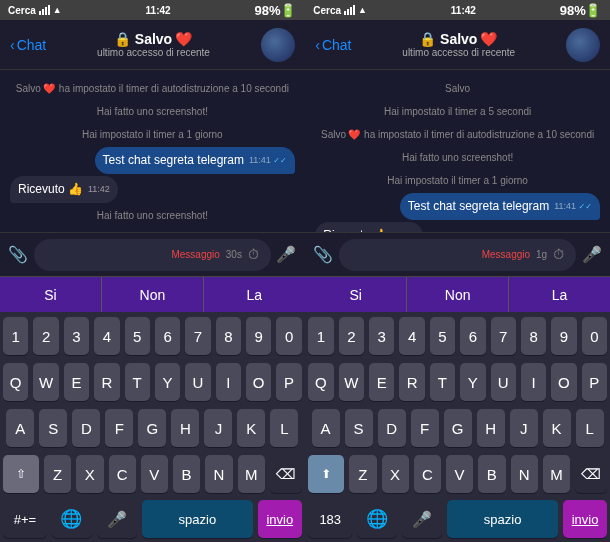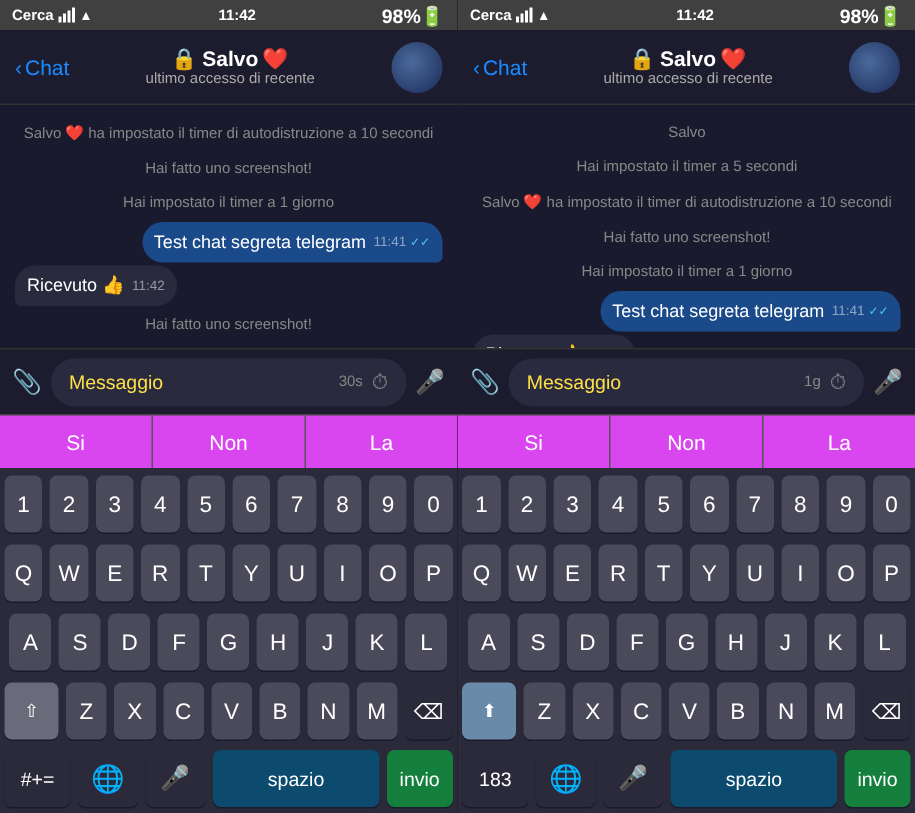"Messaggio" .input-placeholder { color: #fde047 -> #ef4444; font-size: 13px -> 10px; text-align: none -> right }
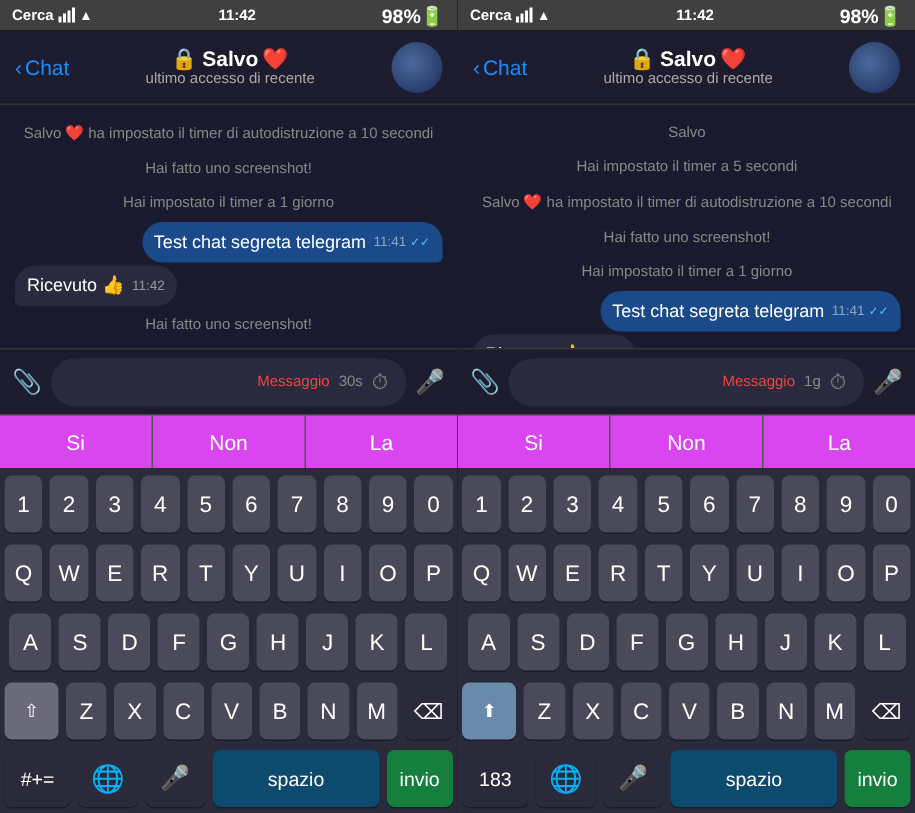"Si" .keyboard-suggestions { background: #d946ef -> #4c1d95 }
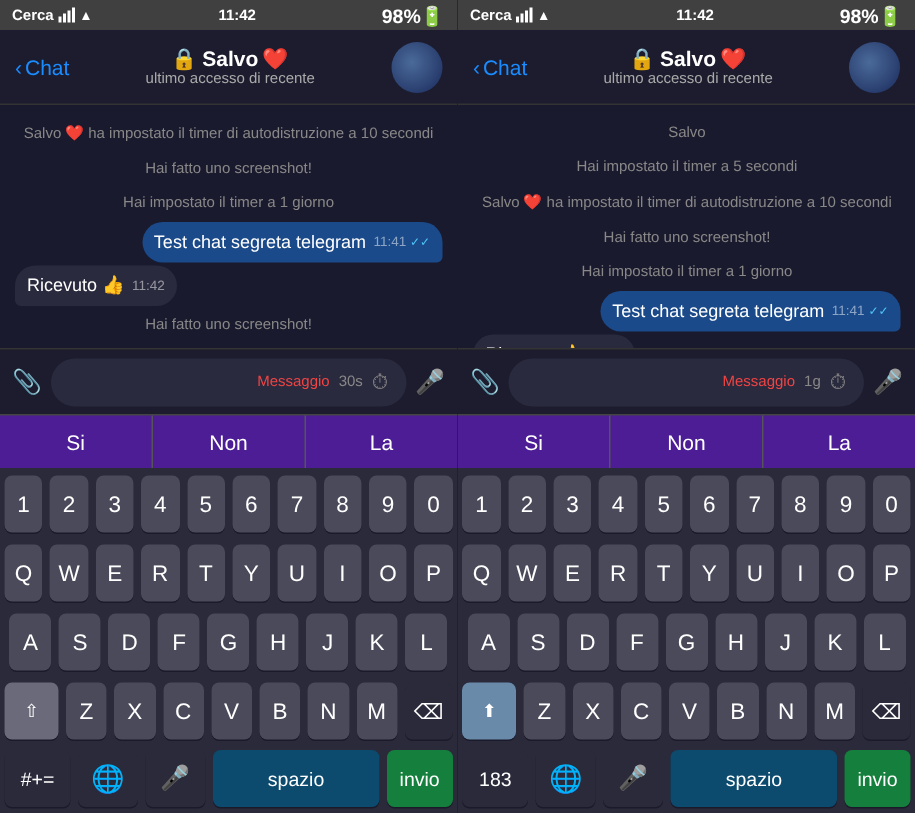"invio" .key-bottom.invio { background: #15803d -> #a21caf; text-decoration: none -> underline }
